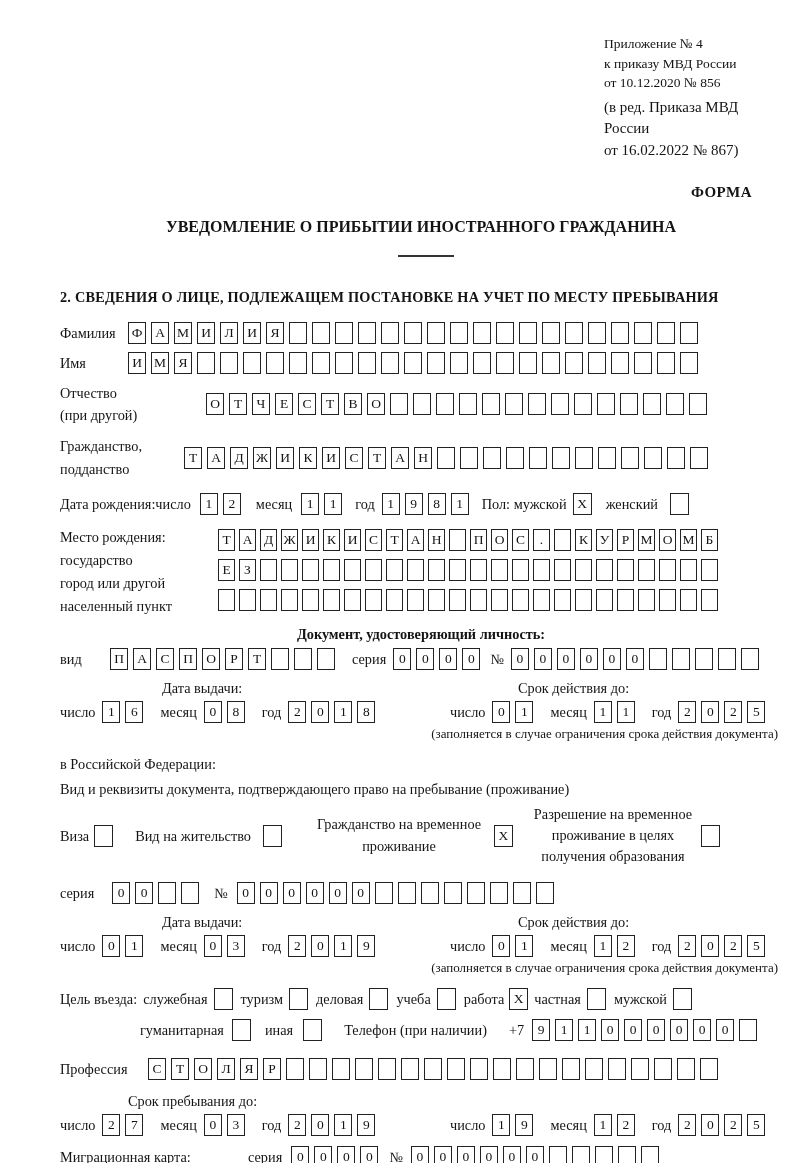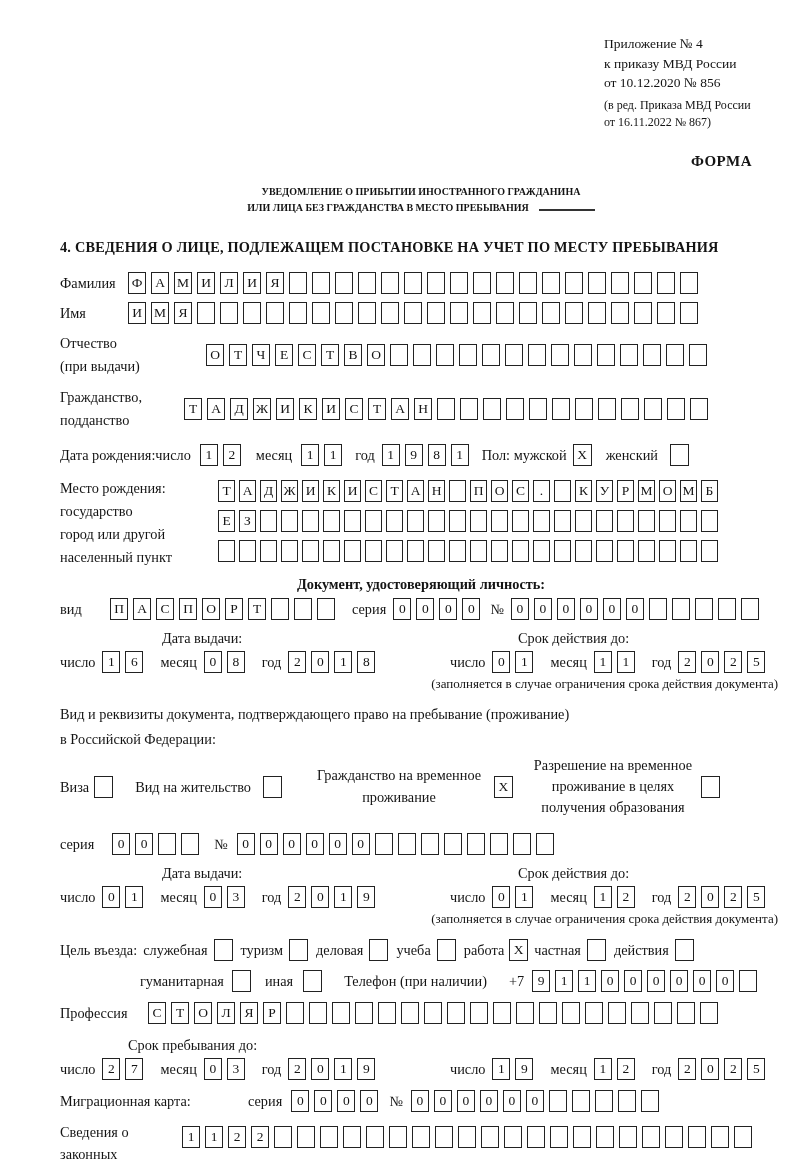"(в ред. Приказа МВД России" .hdr .small { font-size: 12px -> 15px }
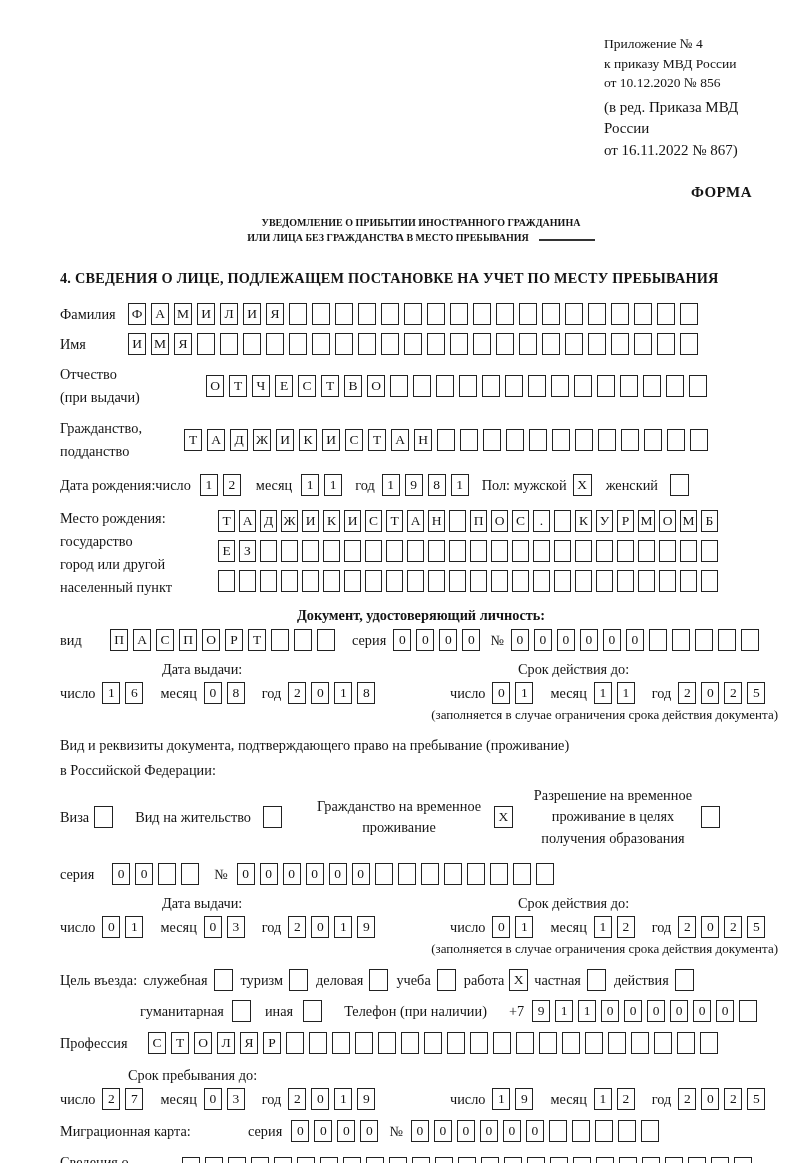"от 16.11.2022 № 867)" div.small { text: 16.11.2022 -> 16.02.2022 }
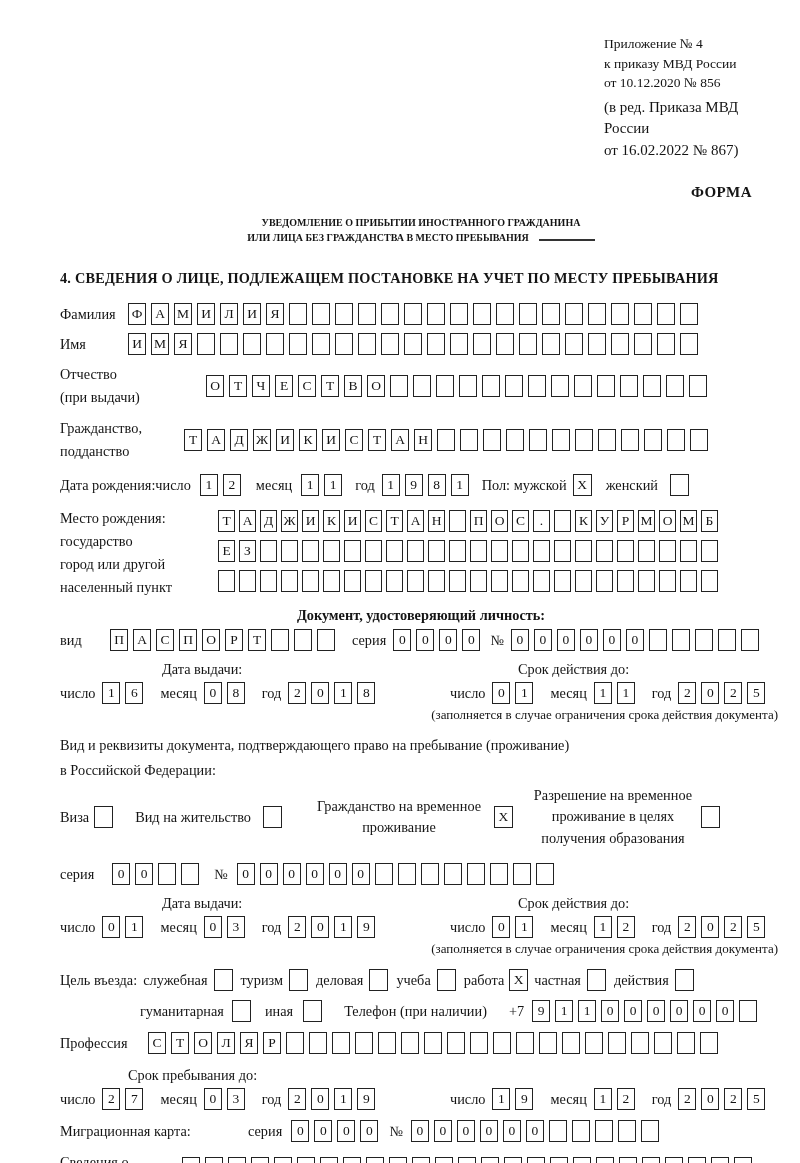"УВЕДОМЛЕНИЕ О ПРИБЫТИИ ИНОСТРАННОГО" .title { font-size: 10px -> 16px }
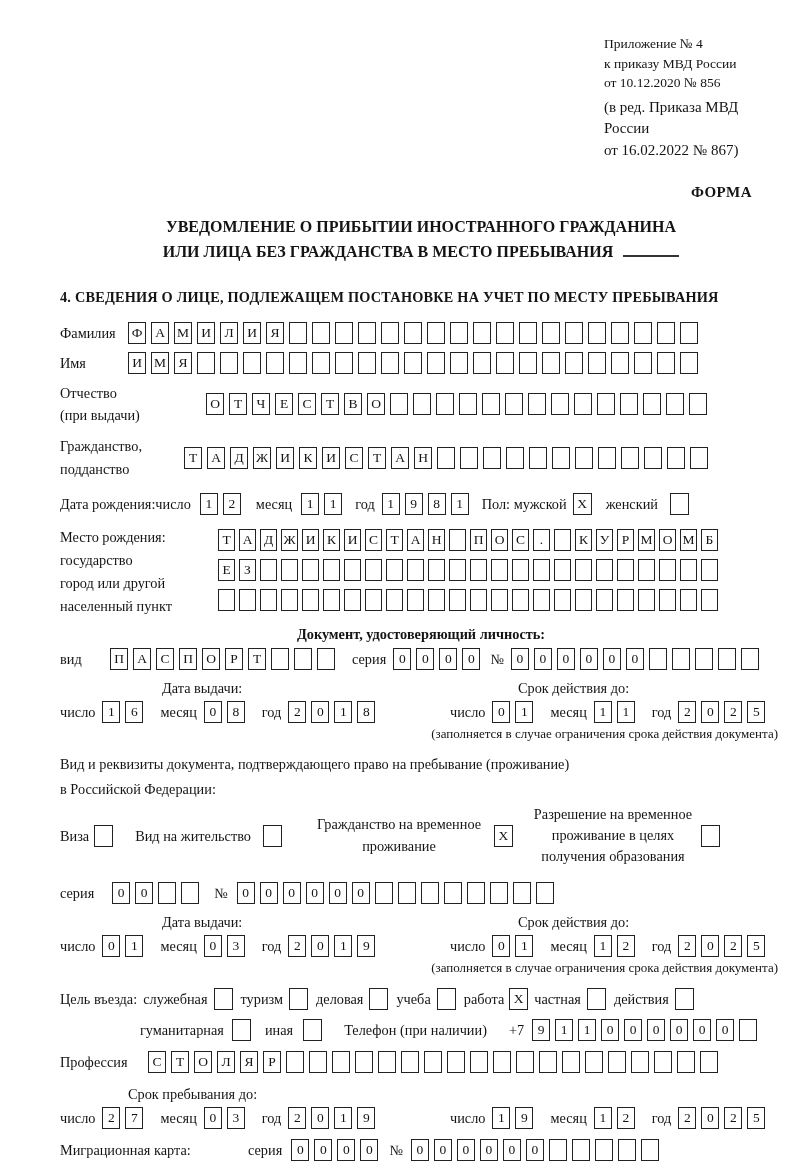"ИЛИ ЛИЦА БЕЗ ГРАЖДАНСТВА В" span { html: <span>ИЛИ ЛИЦА БЕЗ ГРАЖДАНСТВА В МЕСТО ПРЕБЫВАНИЯ</span> -> none }
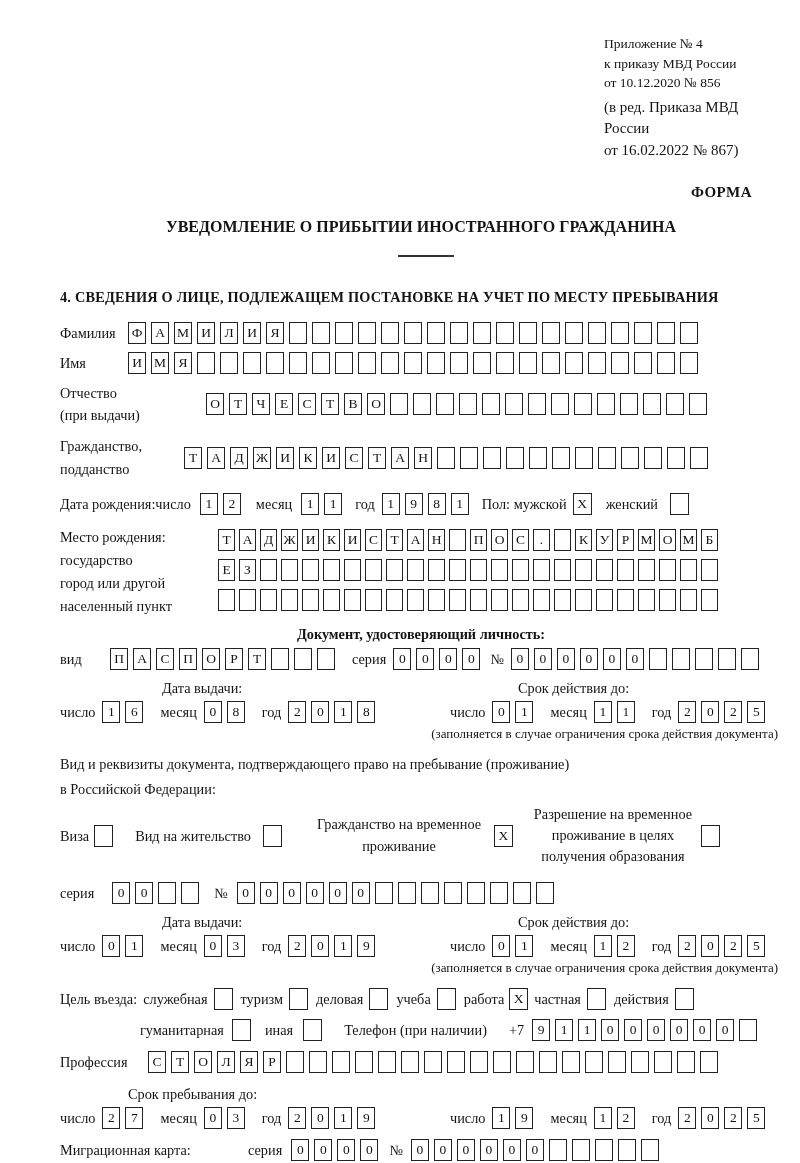"4. СВЕДЕНИЯ О ЛИЦЕ, ПОДЛЕЖАЩЕМ" div.sec { text: 4 -> 2 }
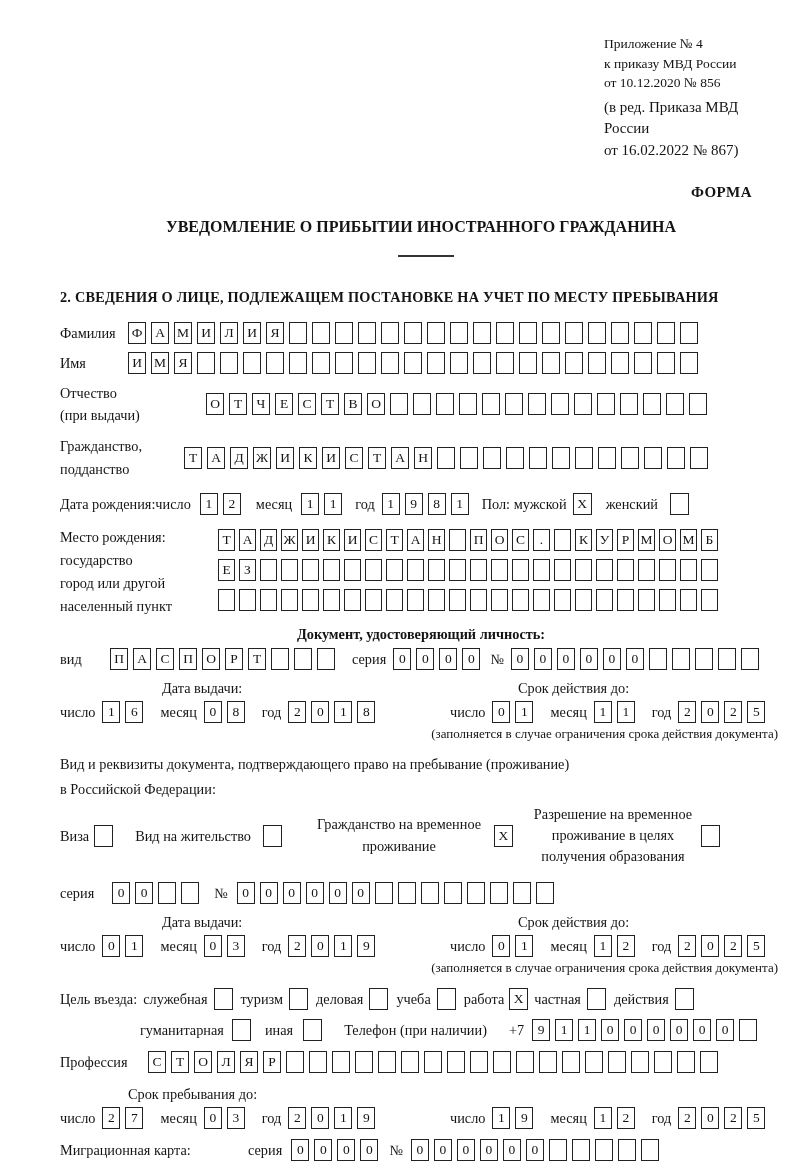"(при выдачи)" span { text: выдачи -> другой }
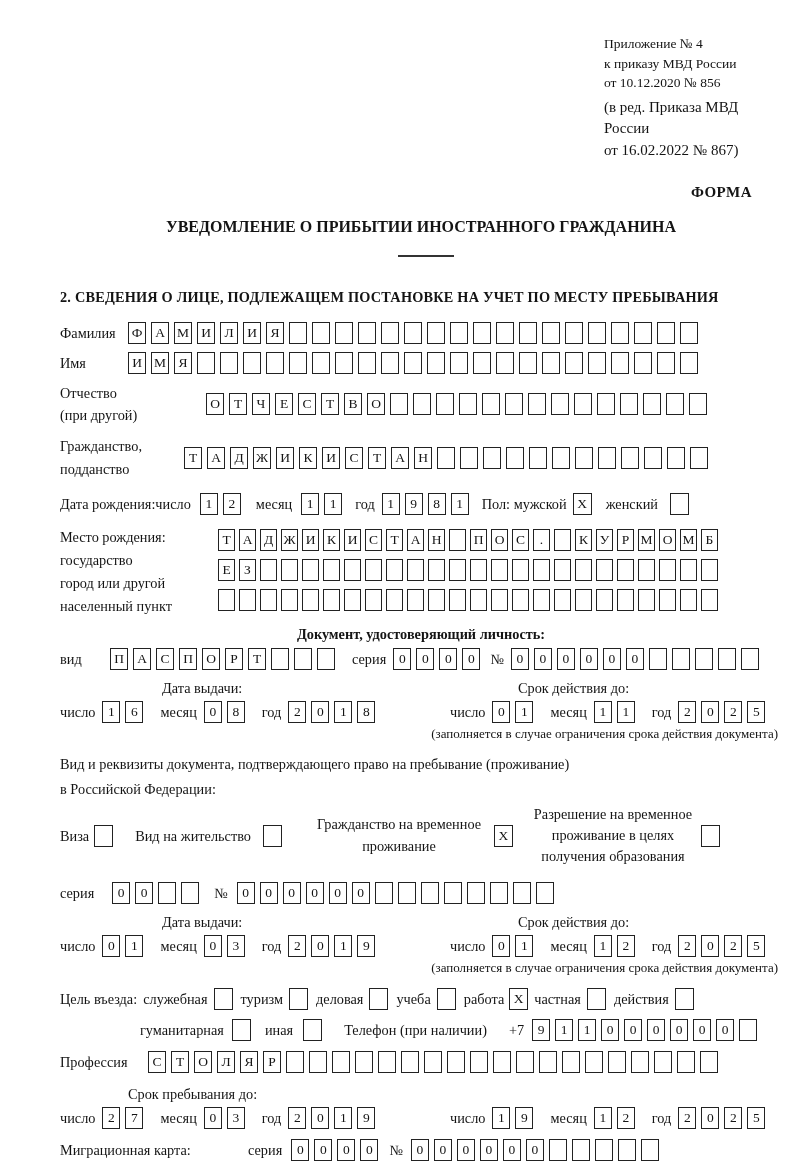"Вид и реквизиты документа," div { order: before "в Российской Федерации:" -> after "в Российской Федерации:" }
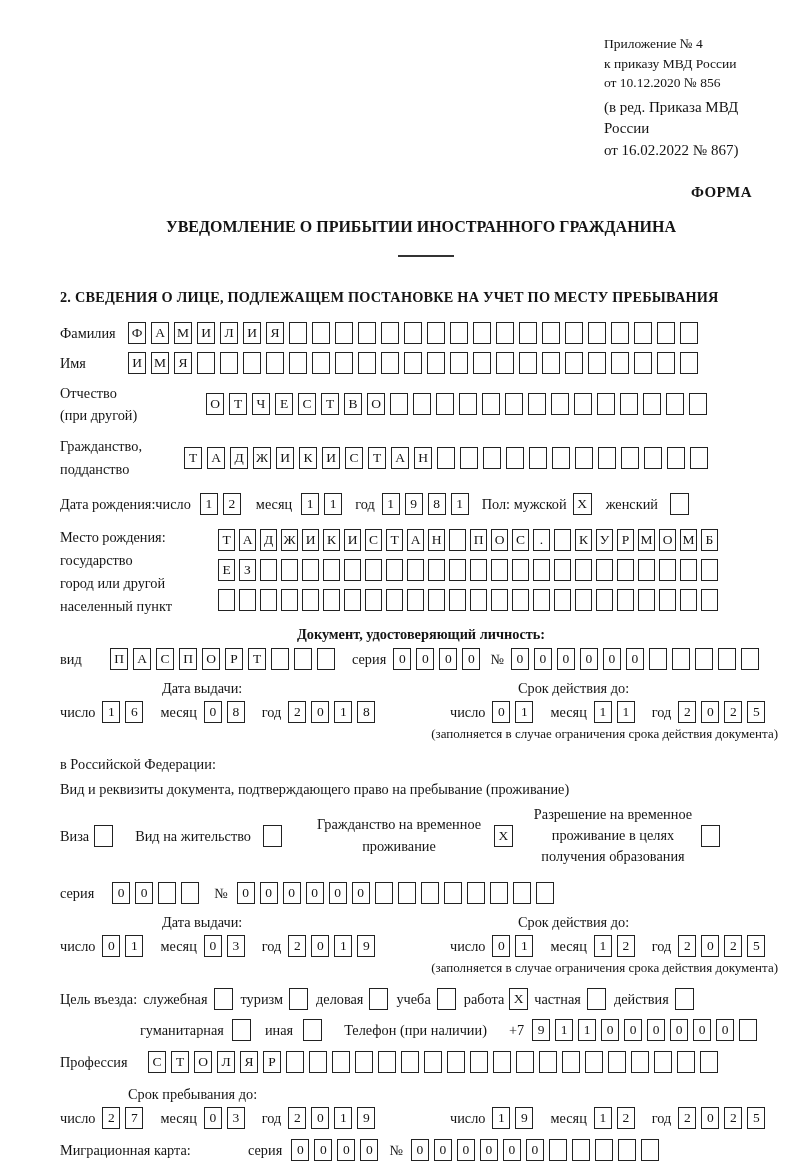"действия" span.lbl { text: действия -> мужской }
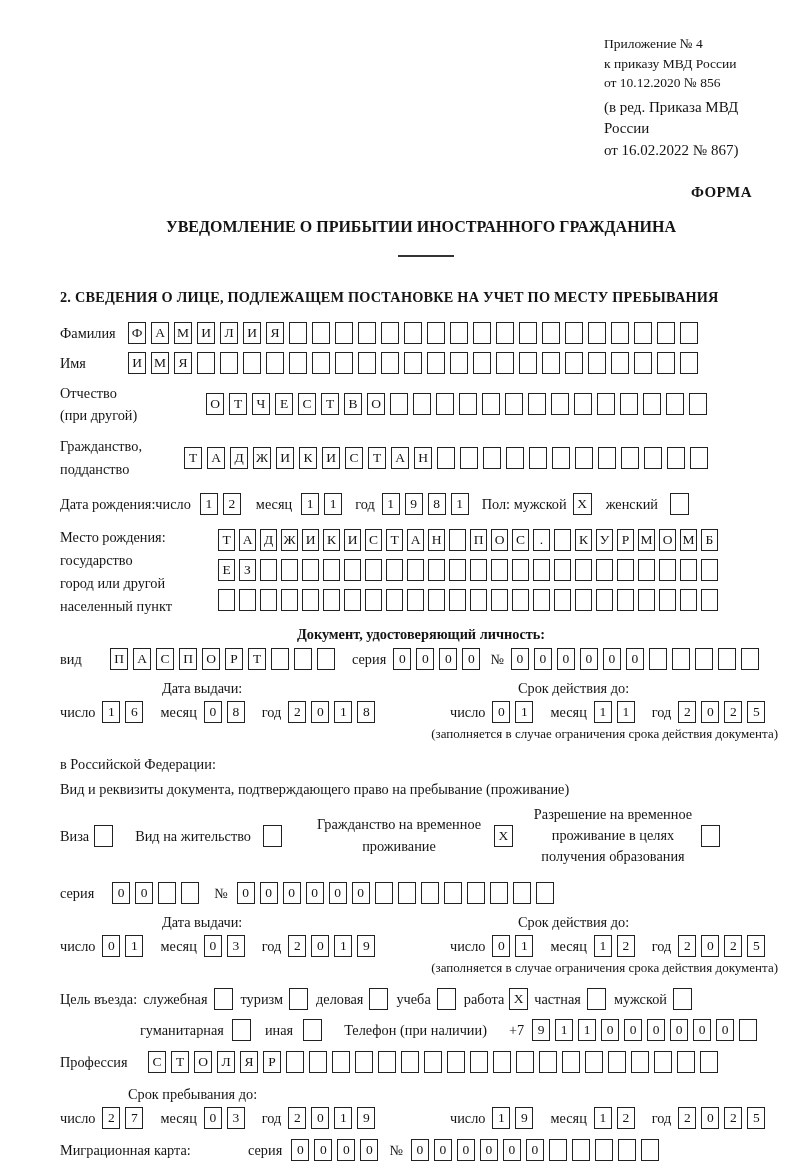"Профессия" div.row { margin-top: 10px -> 17px }
